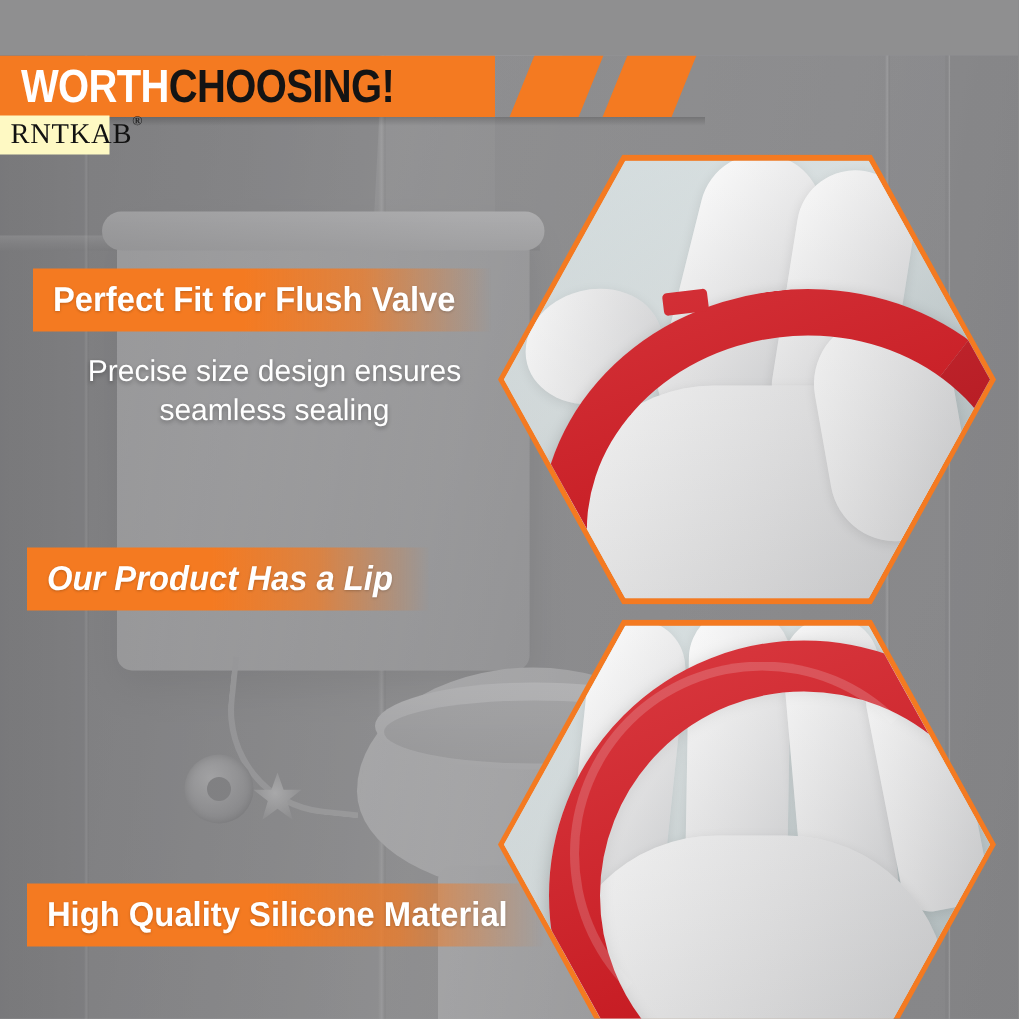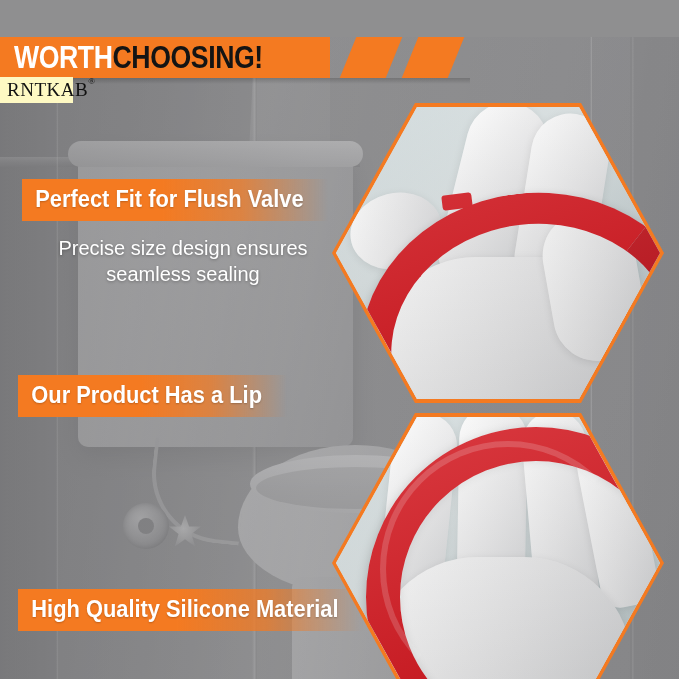"Our Product Has a Lip" .f2 { font-style: none -> italic; top: 338px -> 328px }
